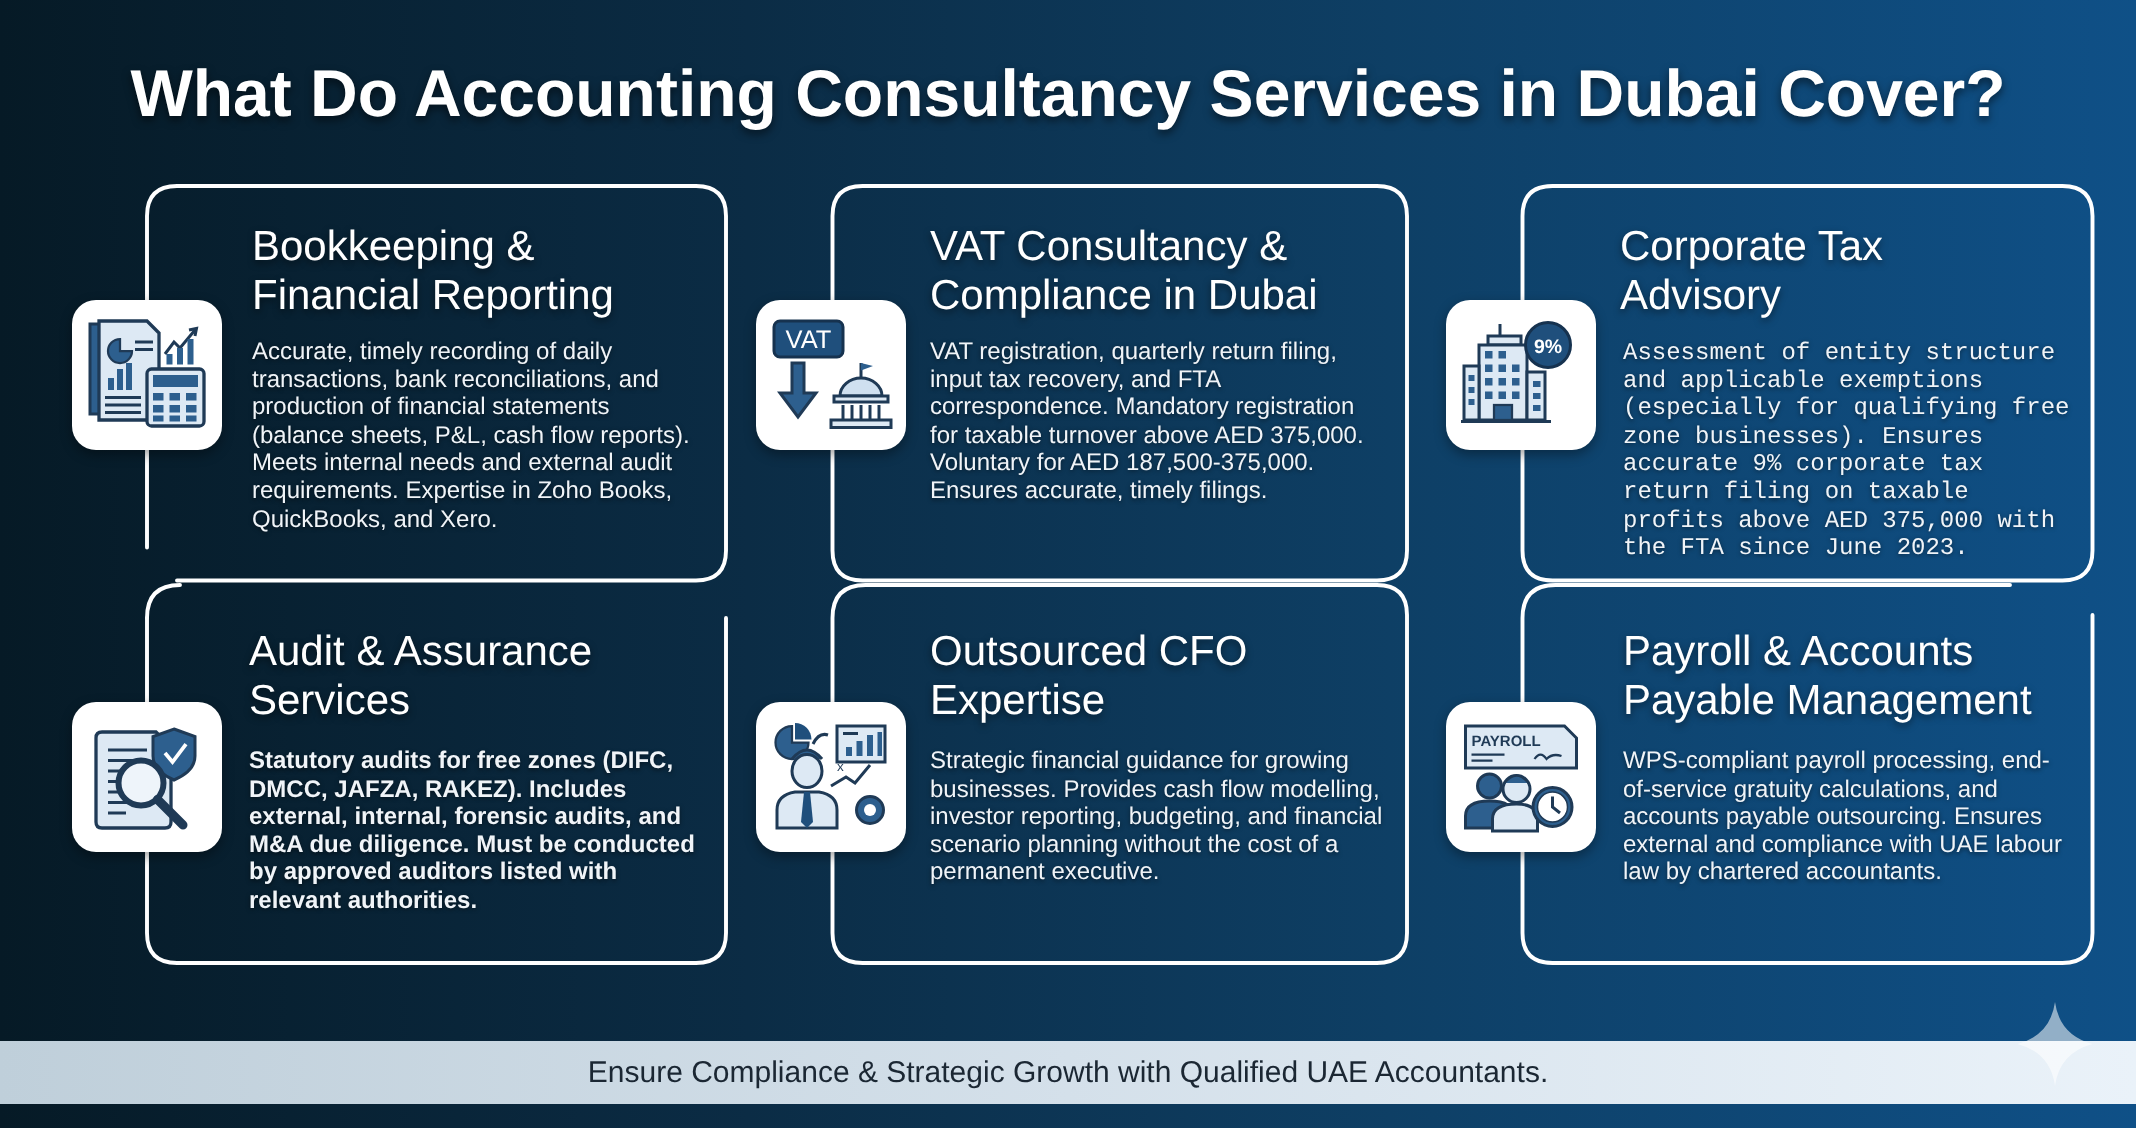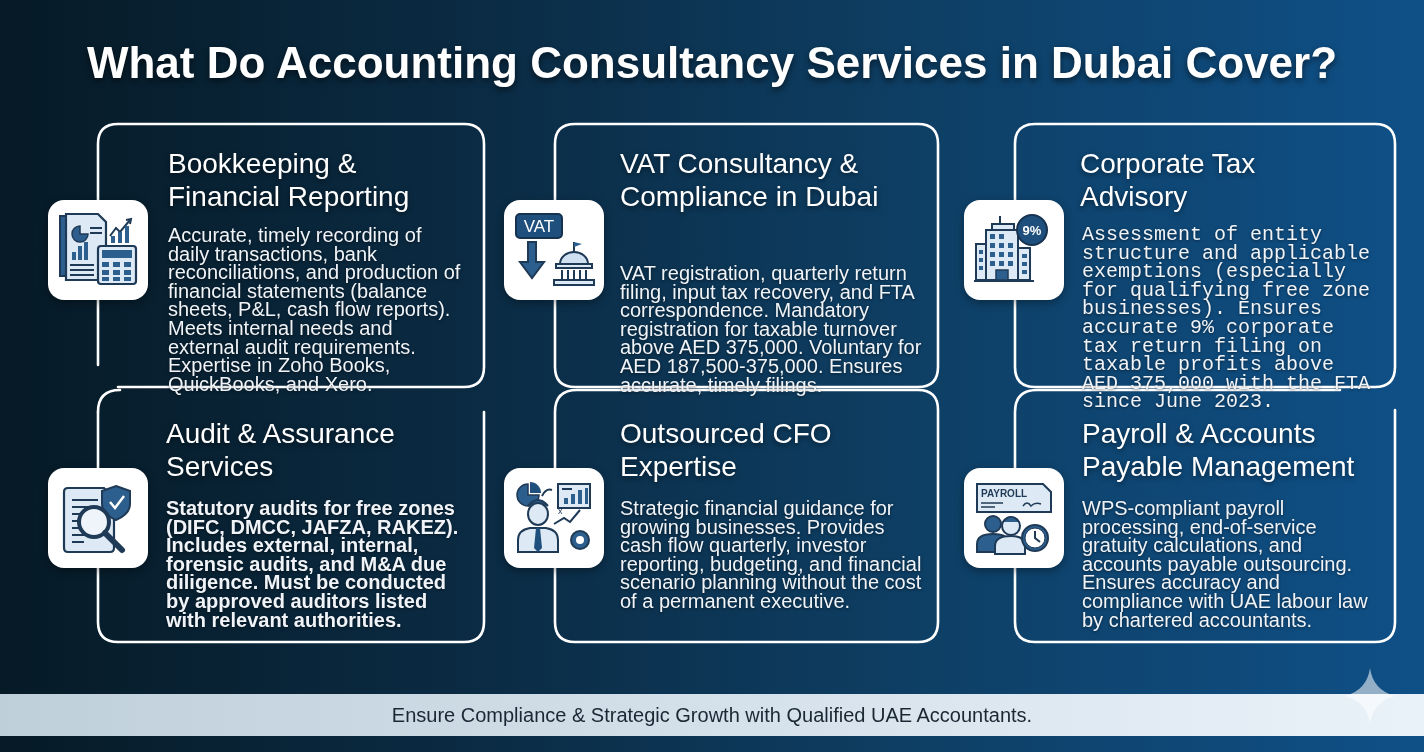"Accurate, timely recording of daily" .card .desc { font-size: 20px -> 16px }
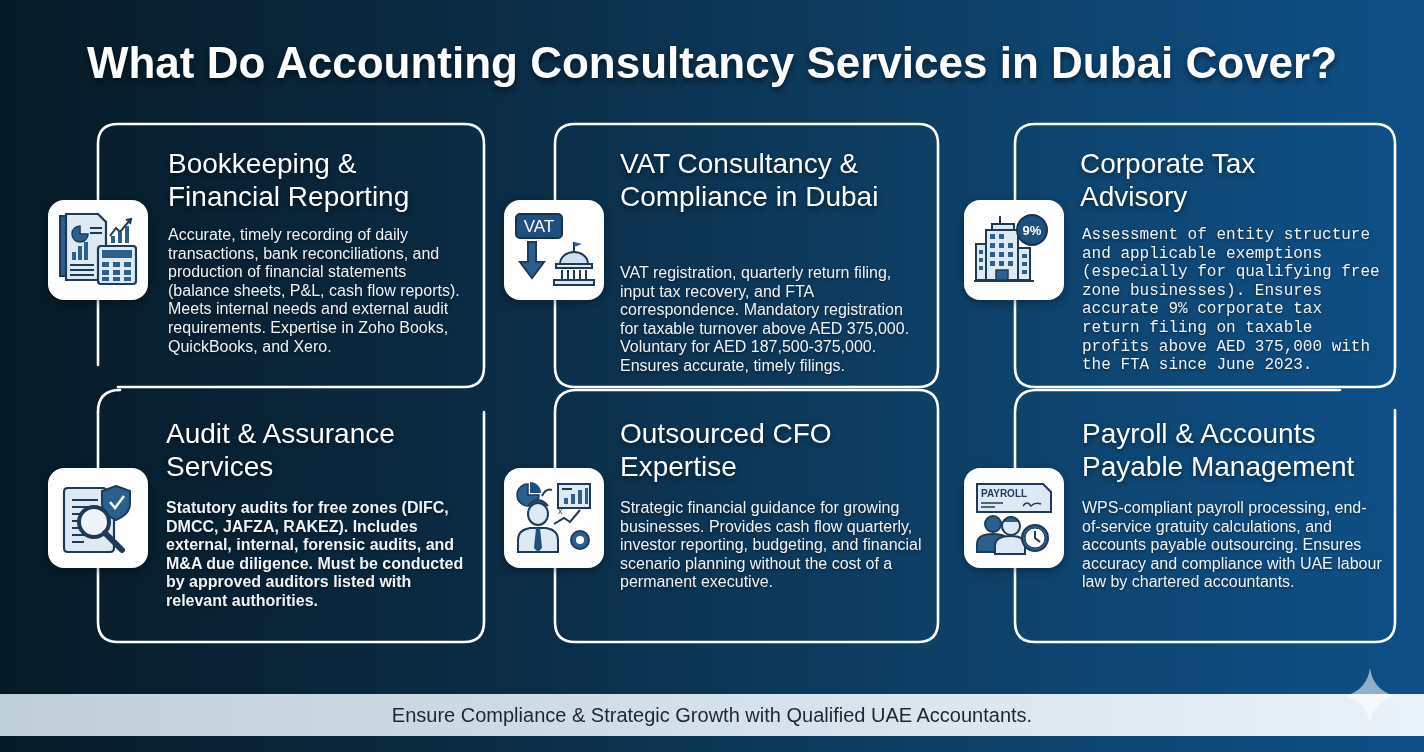"VAT registration, quarterly return" div.desc { margin-top: 38px -> none }
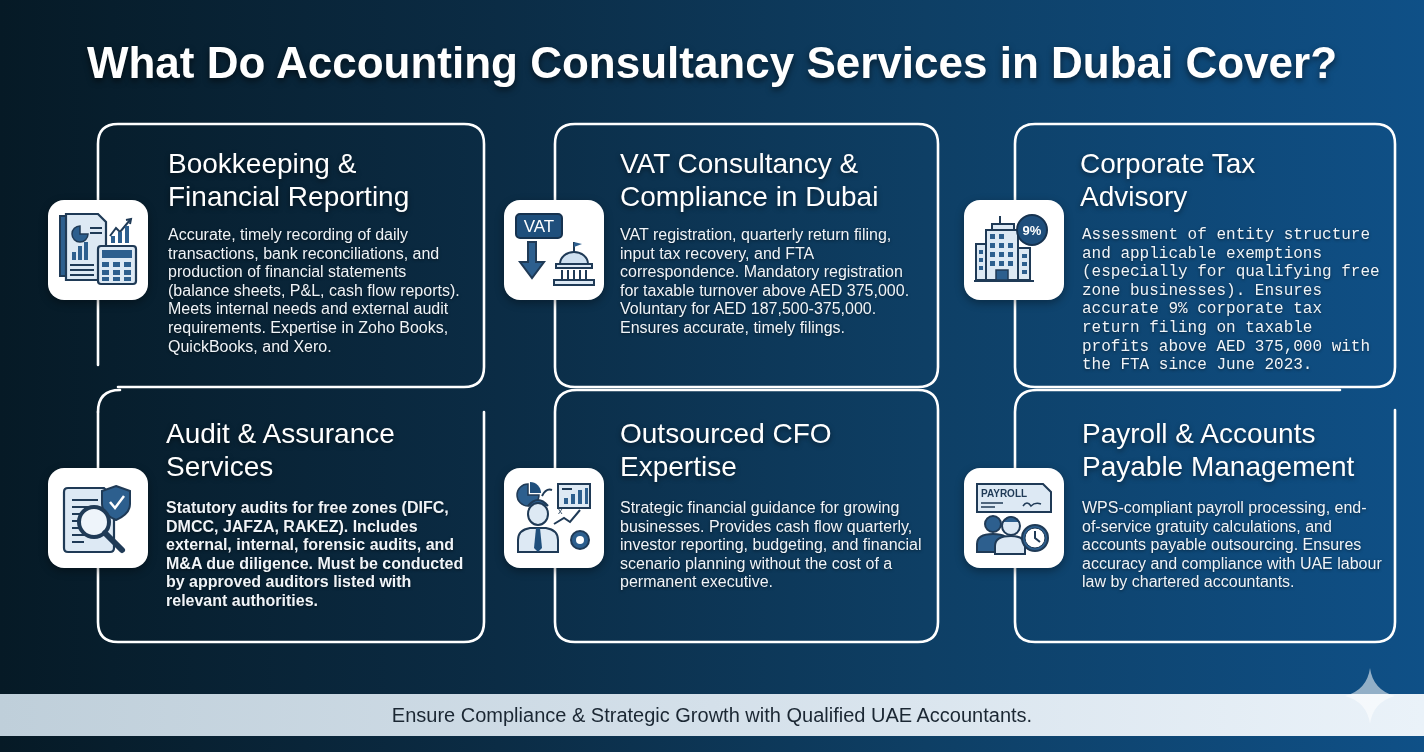"Strategic financial guidance for growing" div.desc { text: quarterly -> modelling }
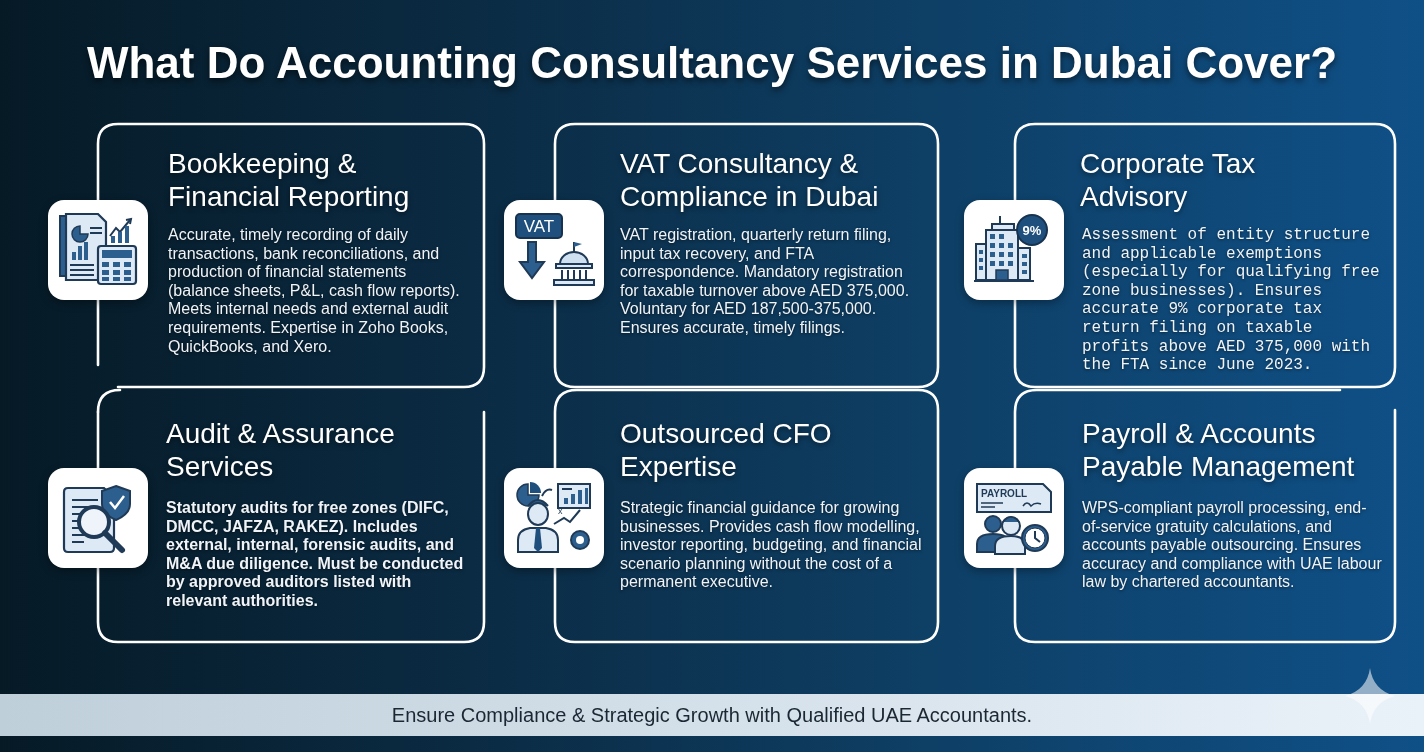"WPS-compliant payroll processing," div.desc { text: accuracy -> external }
